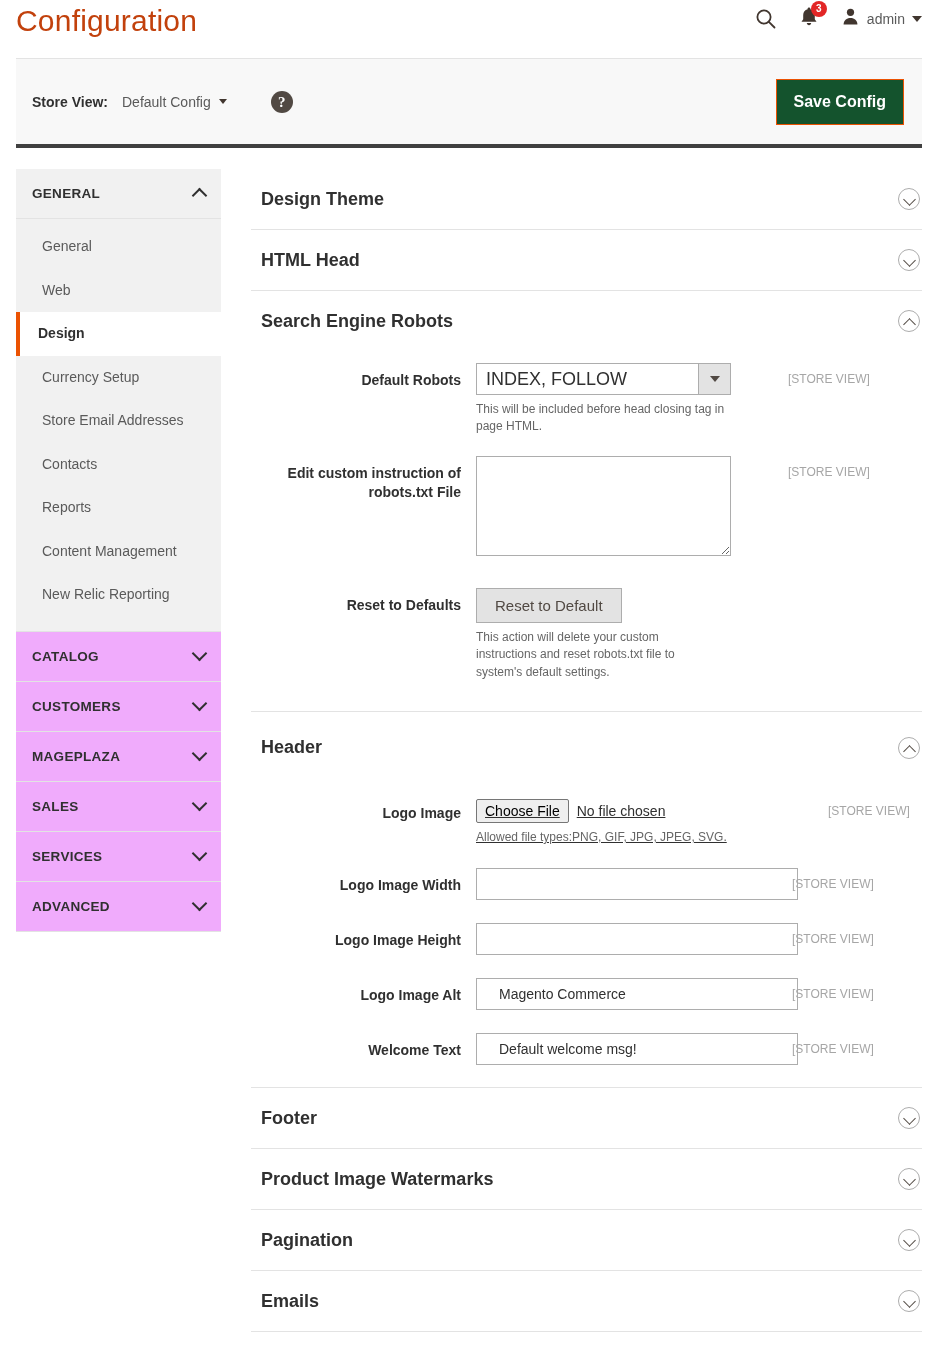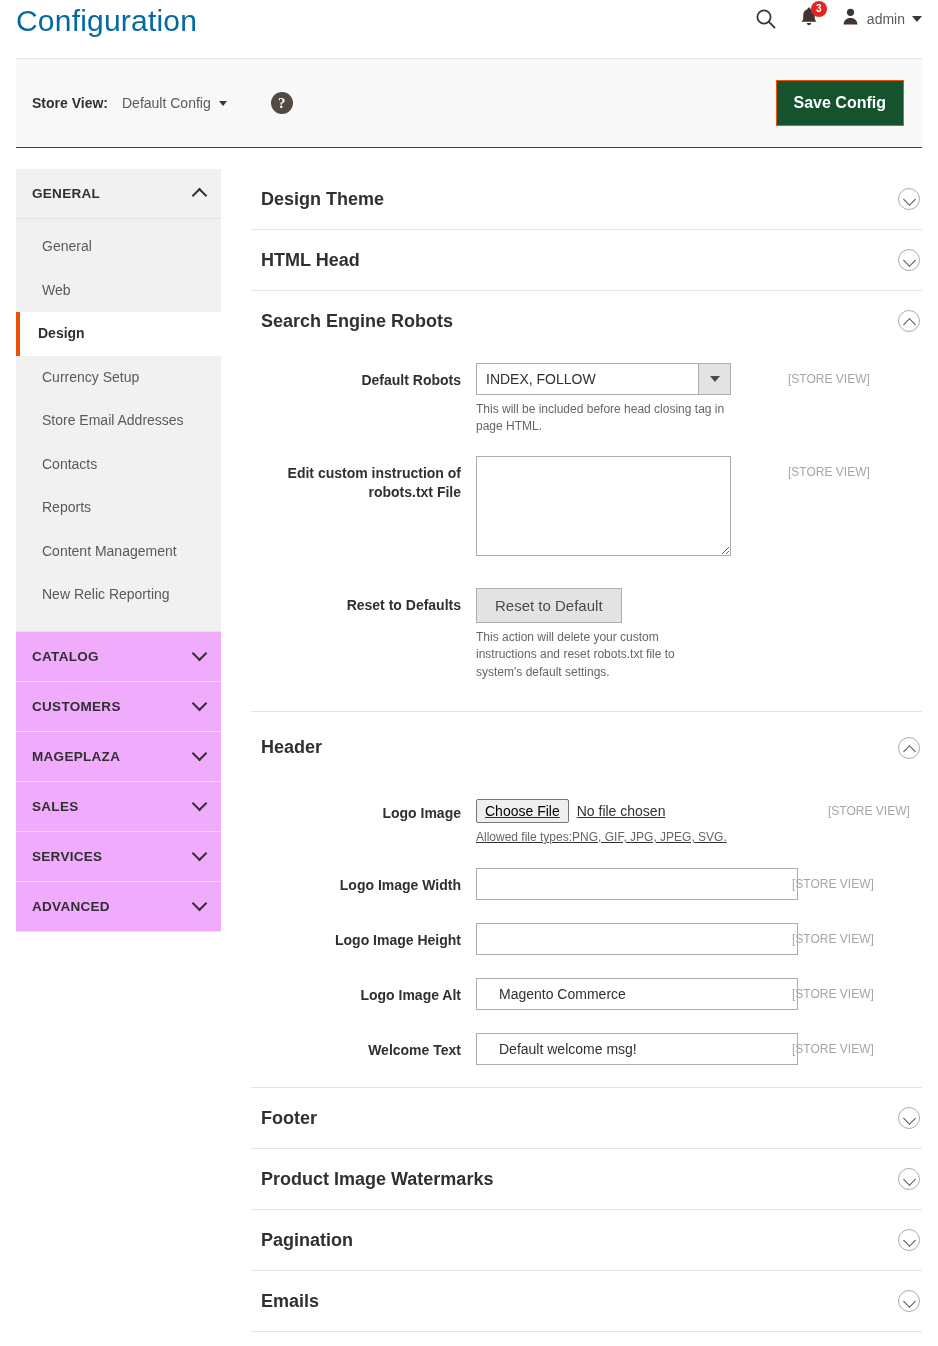"Configuration" .page-title { color: #0369a1 -> #c2410c }
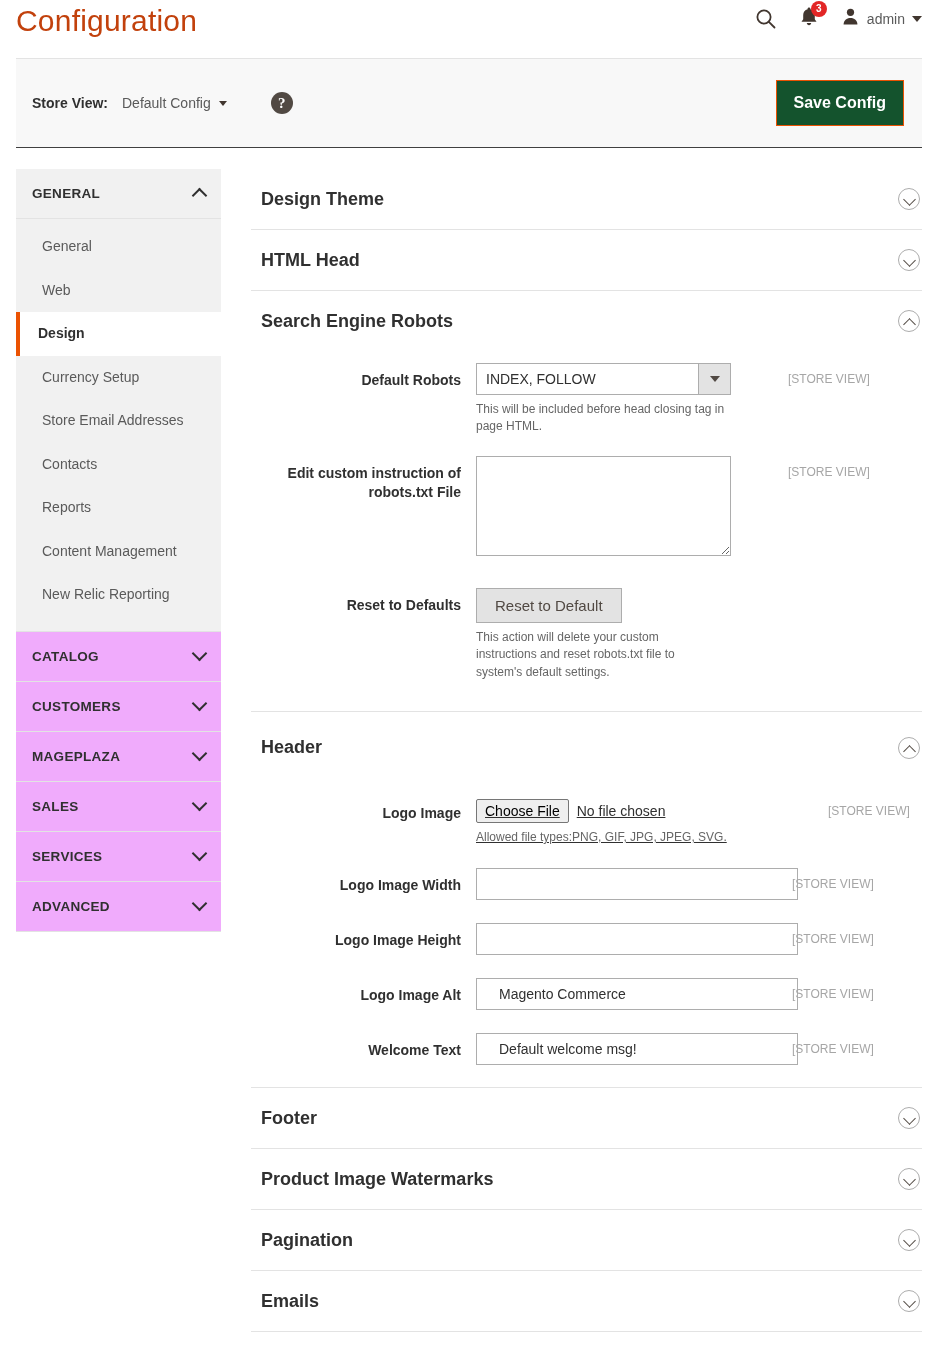"Store View:" .store-bar { border-bottom: 1px solid #404040 -> 4px solid #404040 }
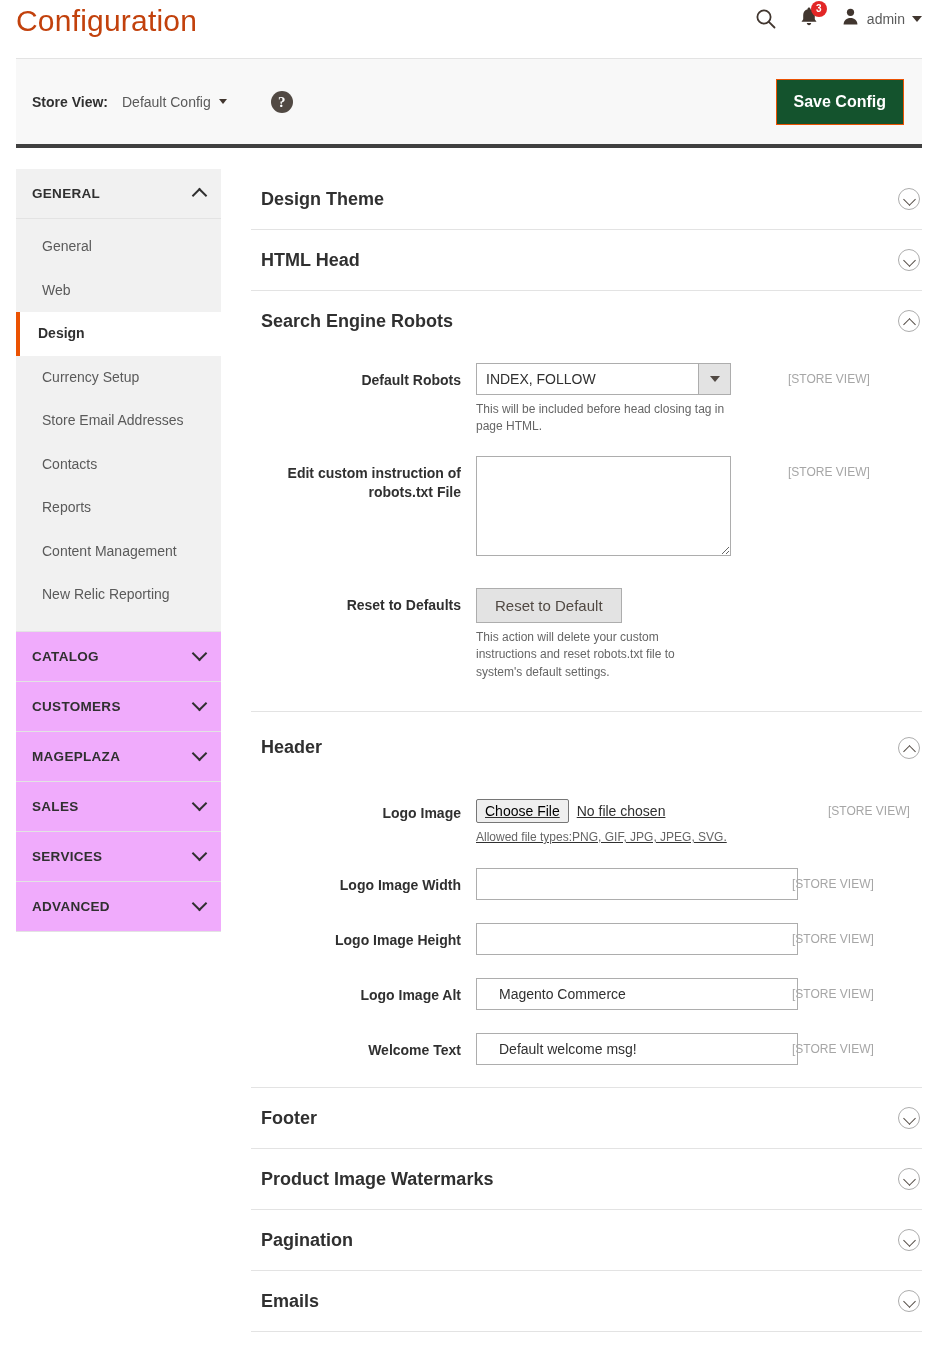"INDEX, FOLLOW" .select-value { font-size: 14px -> 18px }
